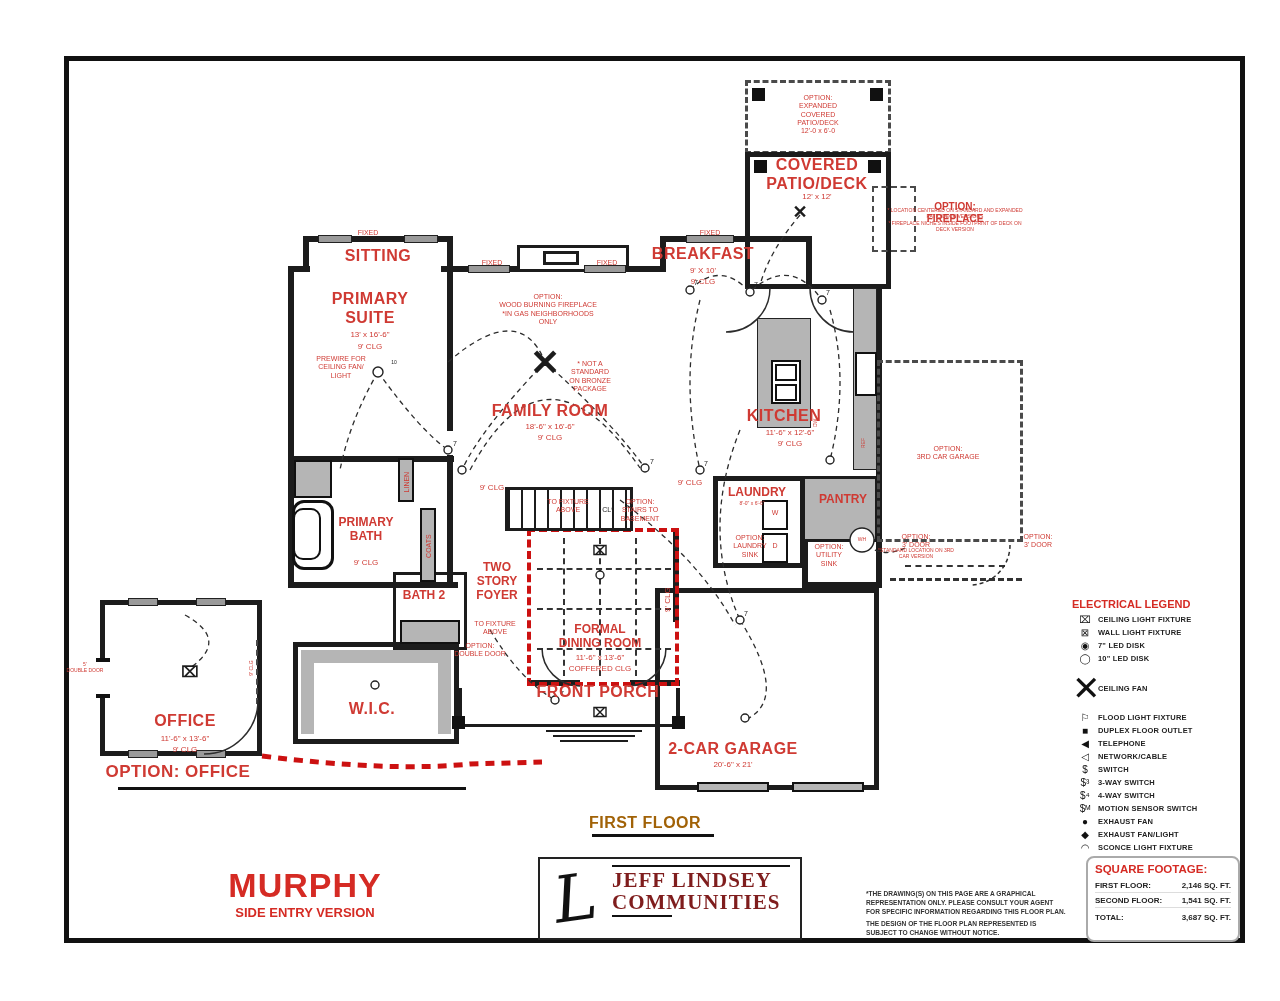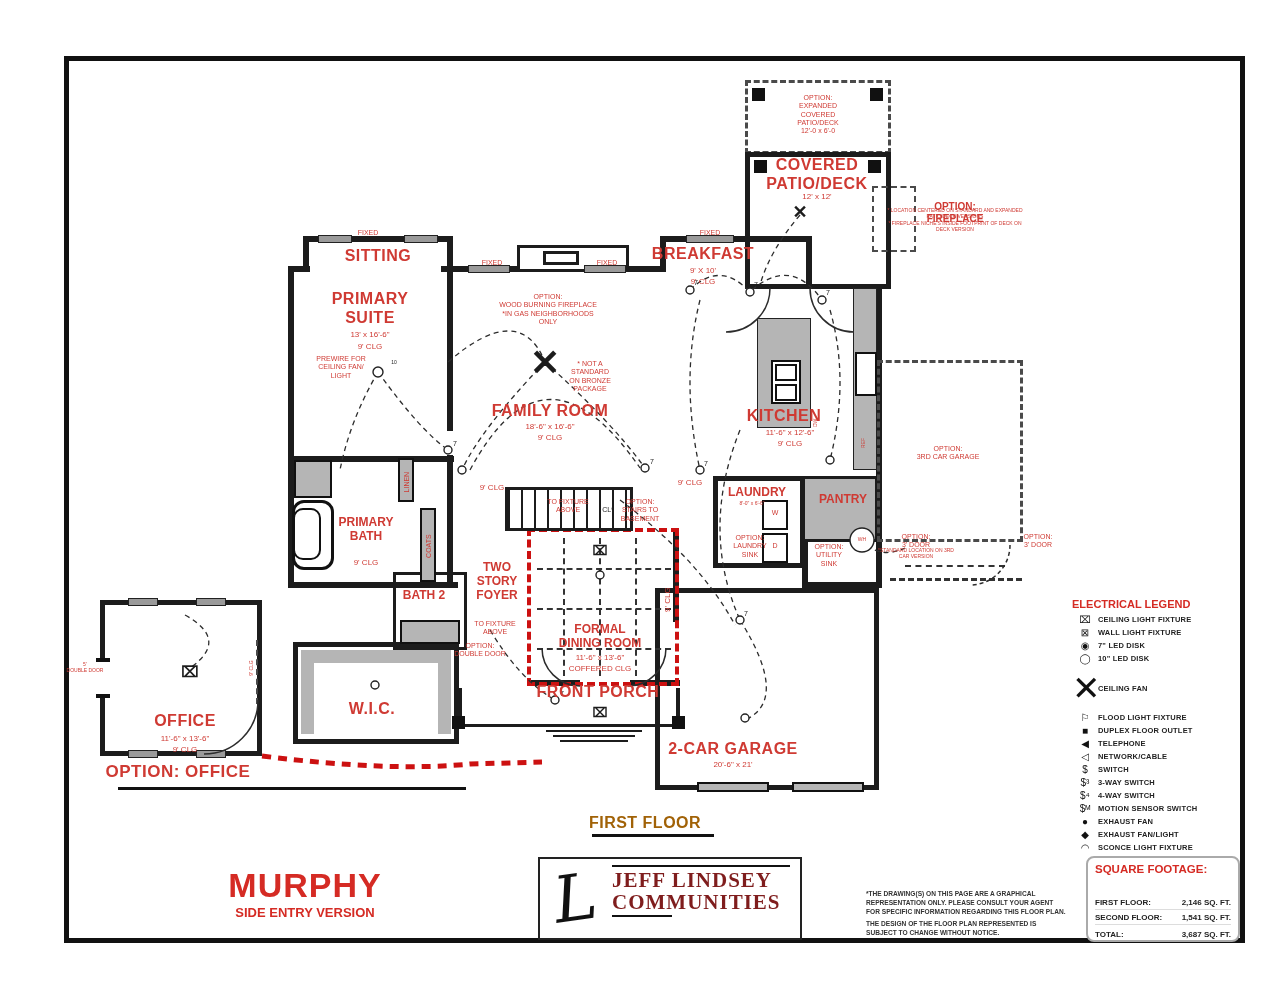"SQUARE FOOTAGE:" #sqft .ttl { margin-bottom: 20px -> 3px }
